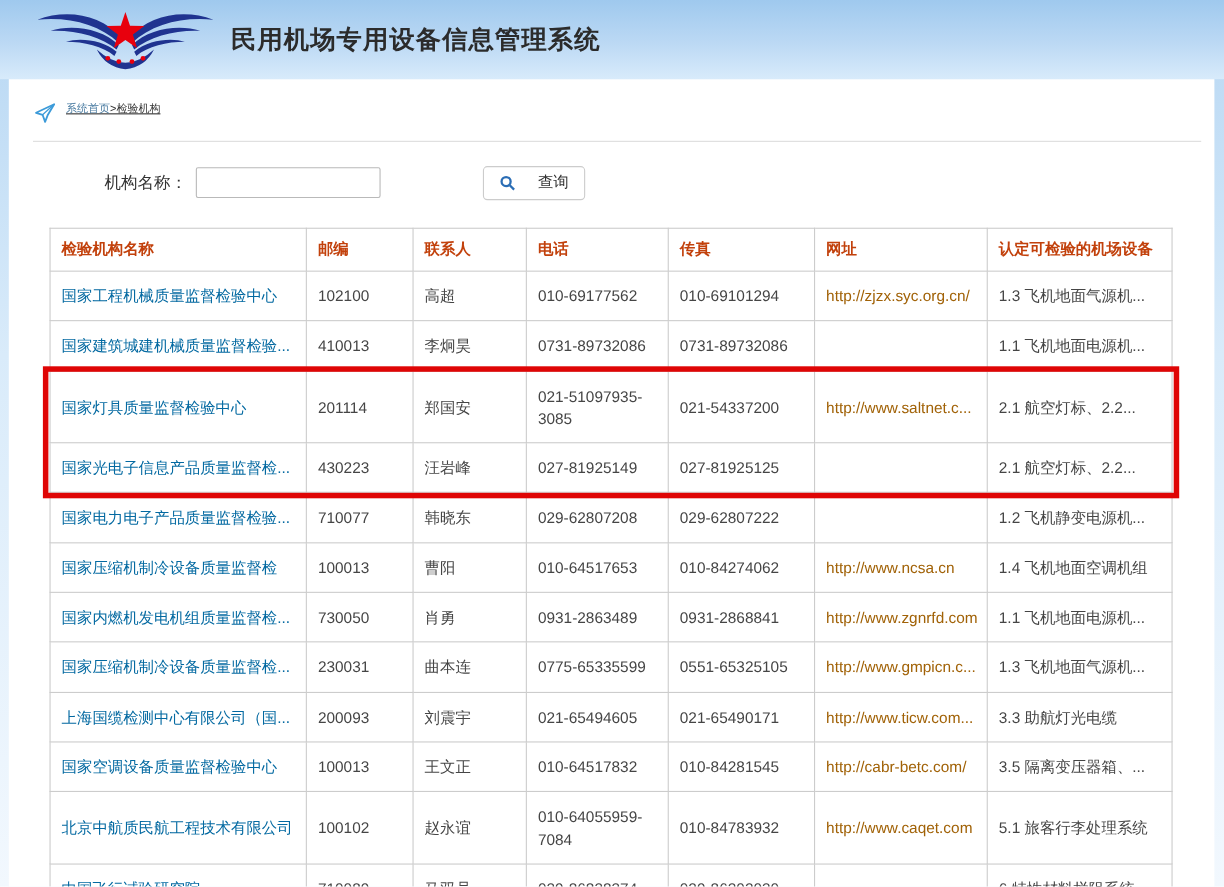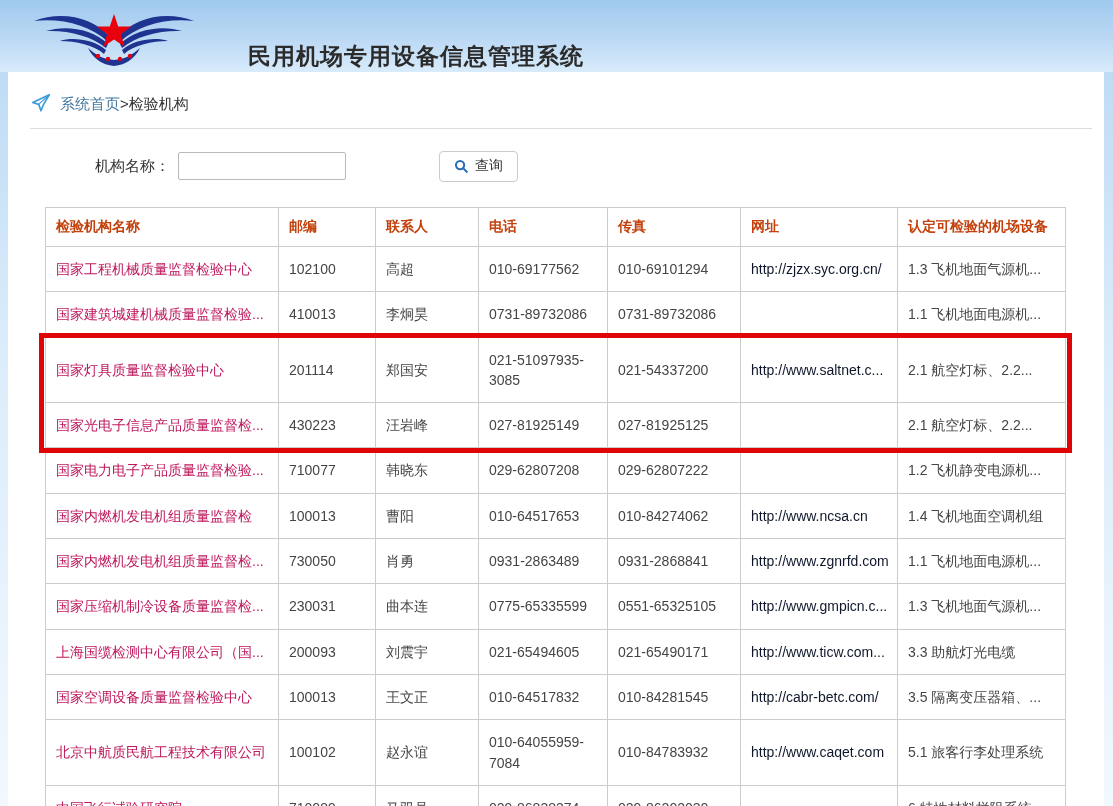"民用机场专用设备信息管理系统" .banner { align-items: flex-end -> center; gap: 38px -> none }
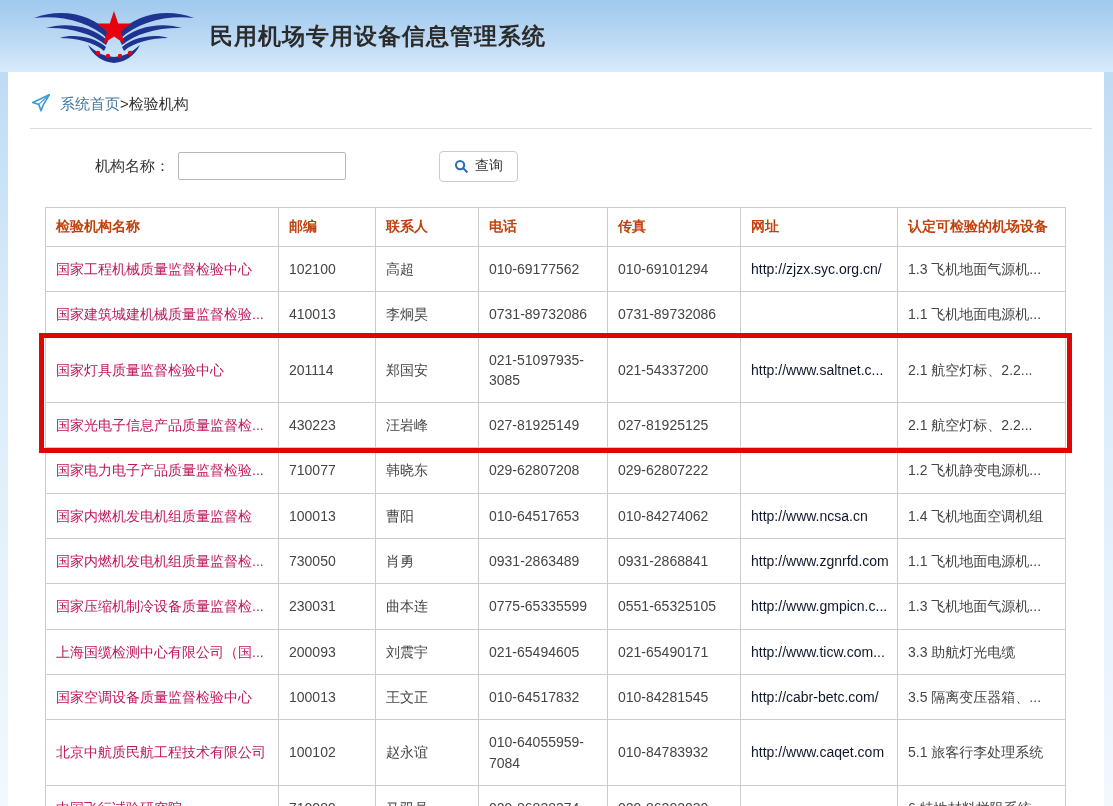"系统首页" .breadcrumb { align-items: flex-end -> flex-start; font-size: 15px -> 10px; text-decoration: none -> underline }
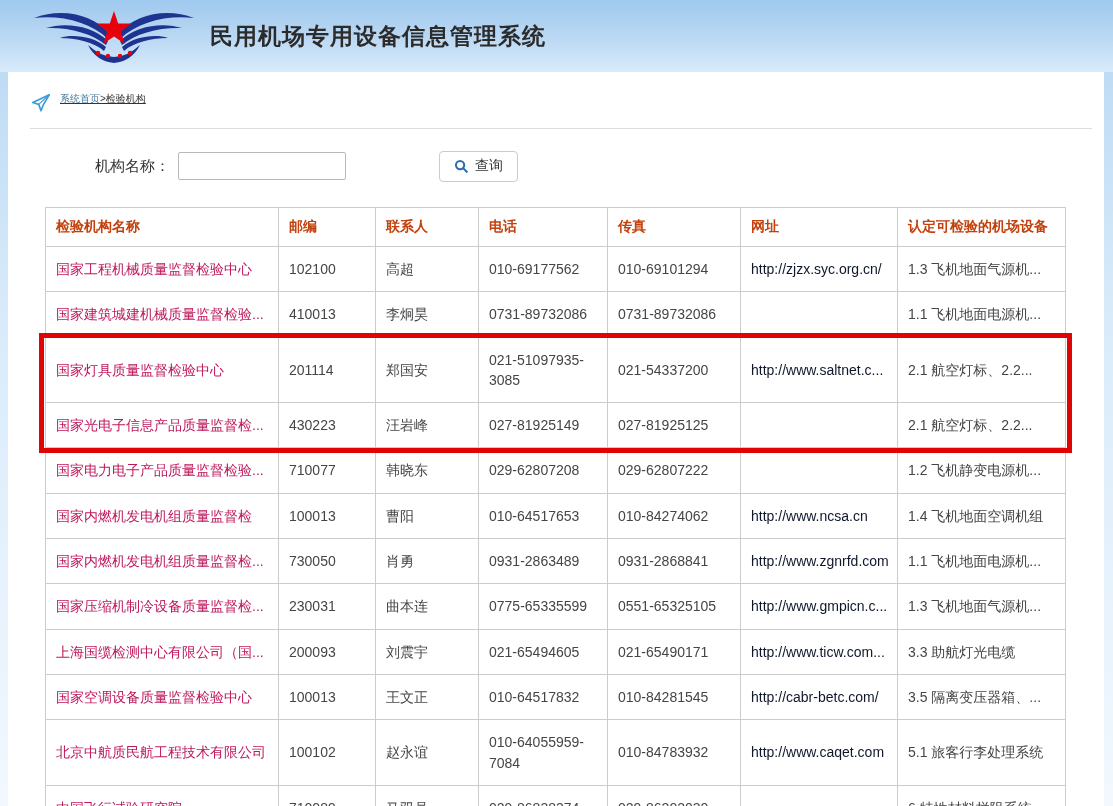"查询" .search-btn { gap: 6px -> 20px }
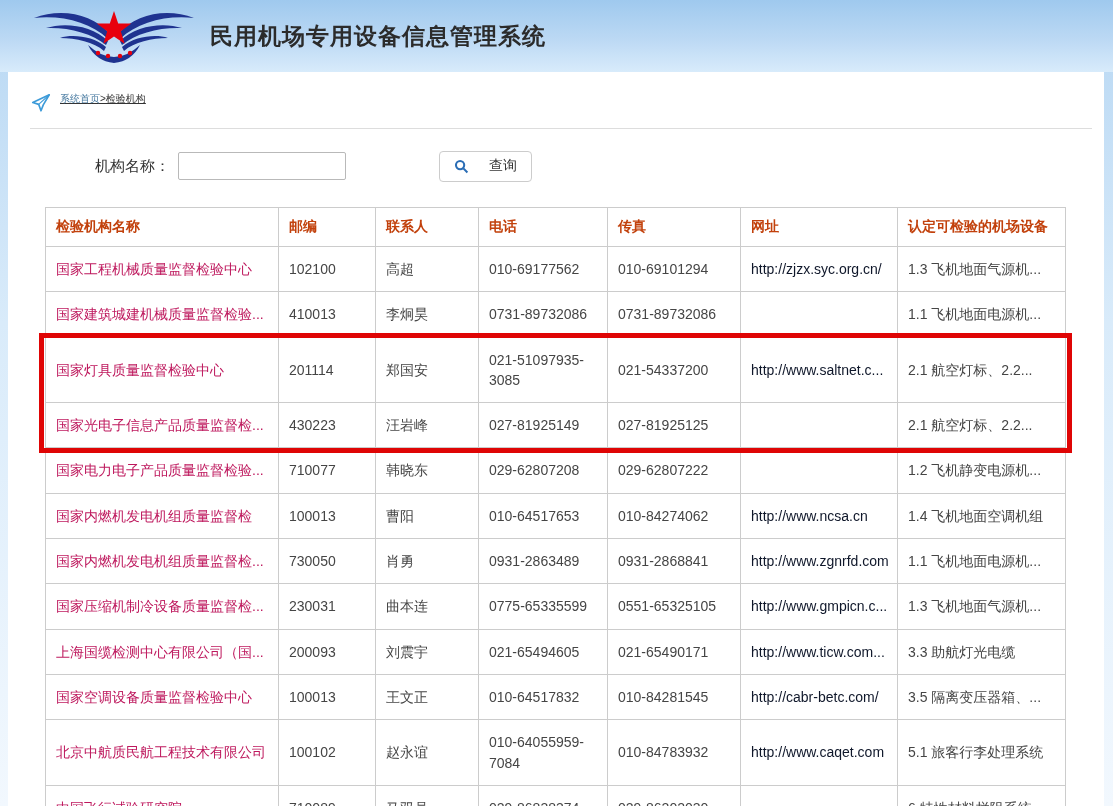"国家工程机械质量监督检验中心" a.inst-link { color: #be185d -> #0369a1 }
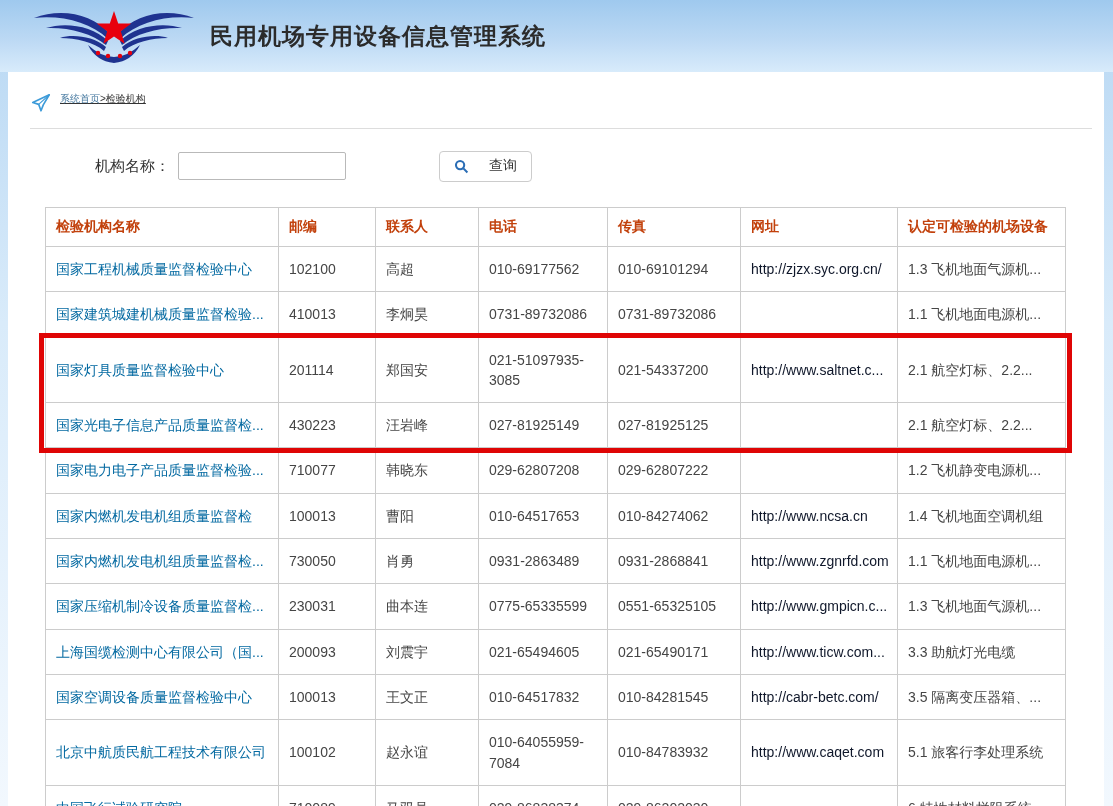"http://zjzx.syc.org.cn/" a.url-link { color: #0f172a -> #a16207 }
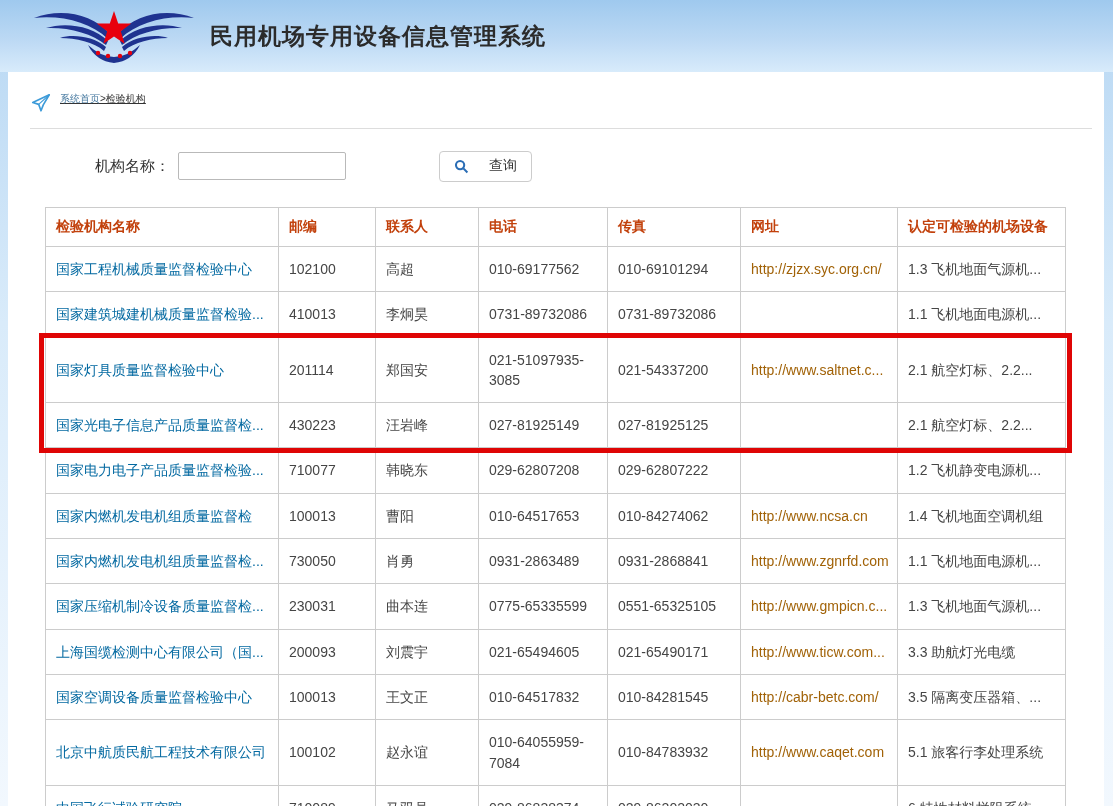"国家内燃机发电机组质量监督检" a.inst-link { text: 内燃机发电机组 -> 压缩机制冷设备 }
